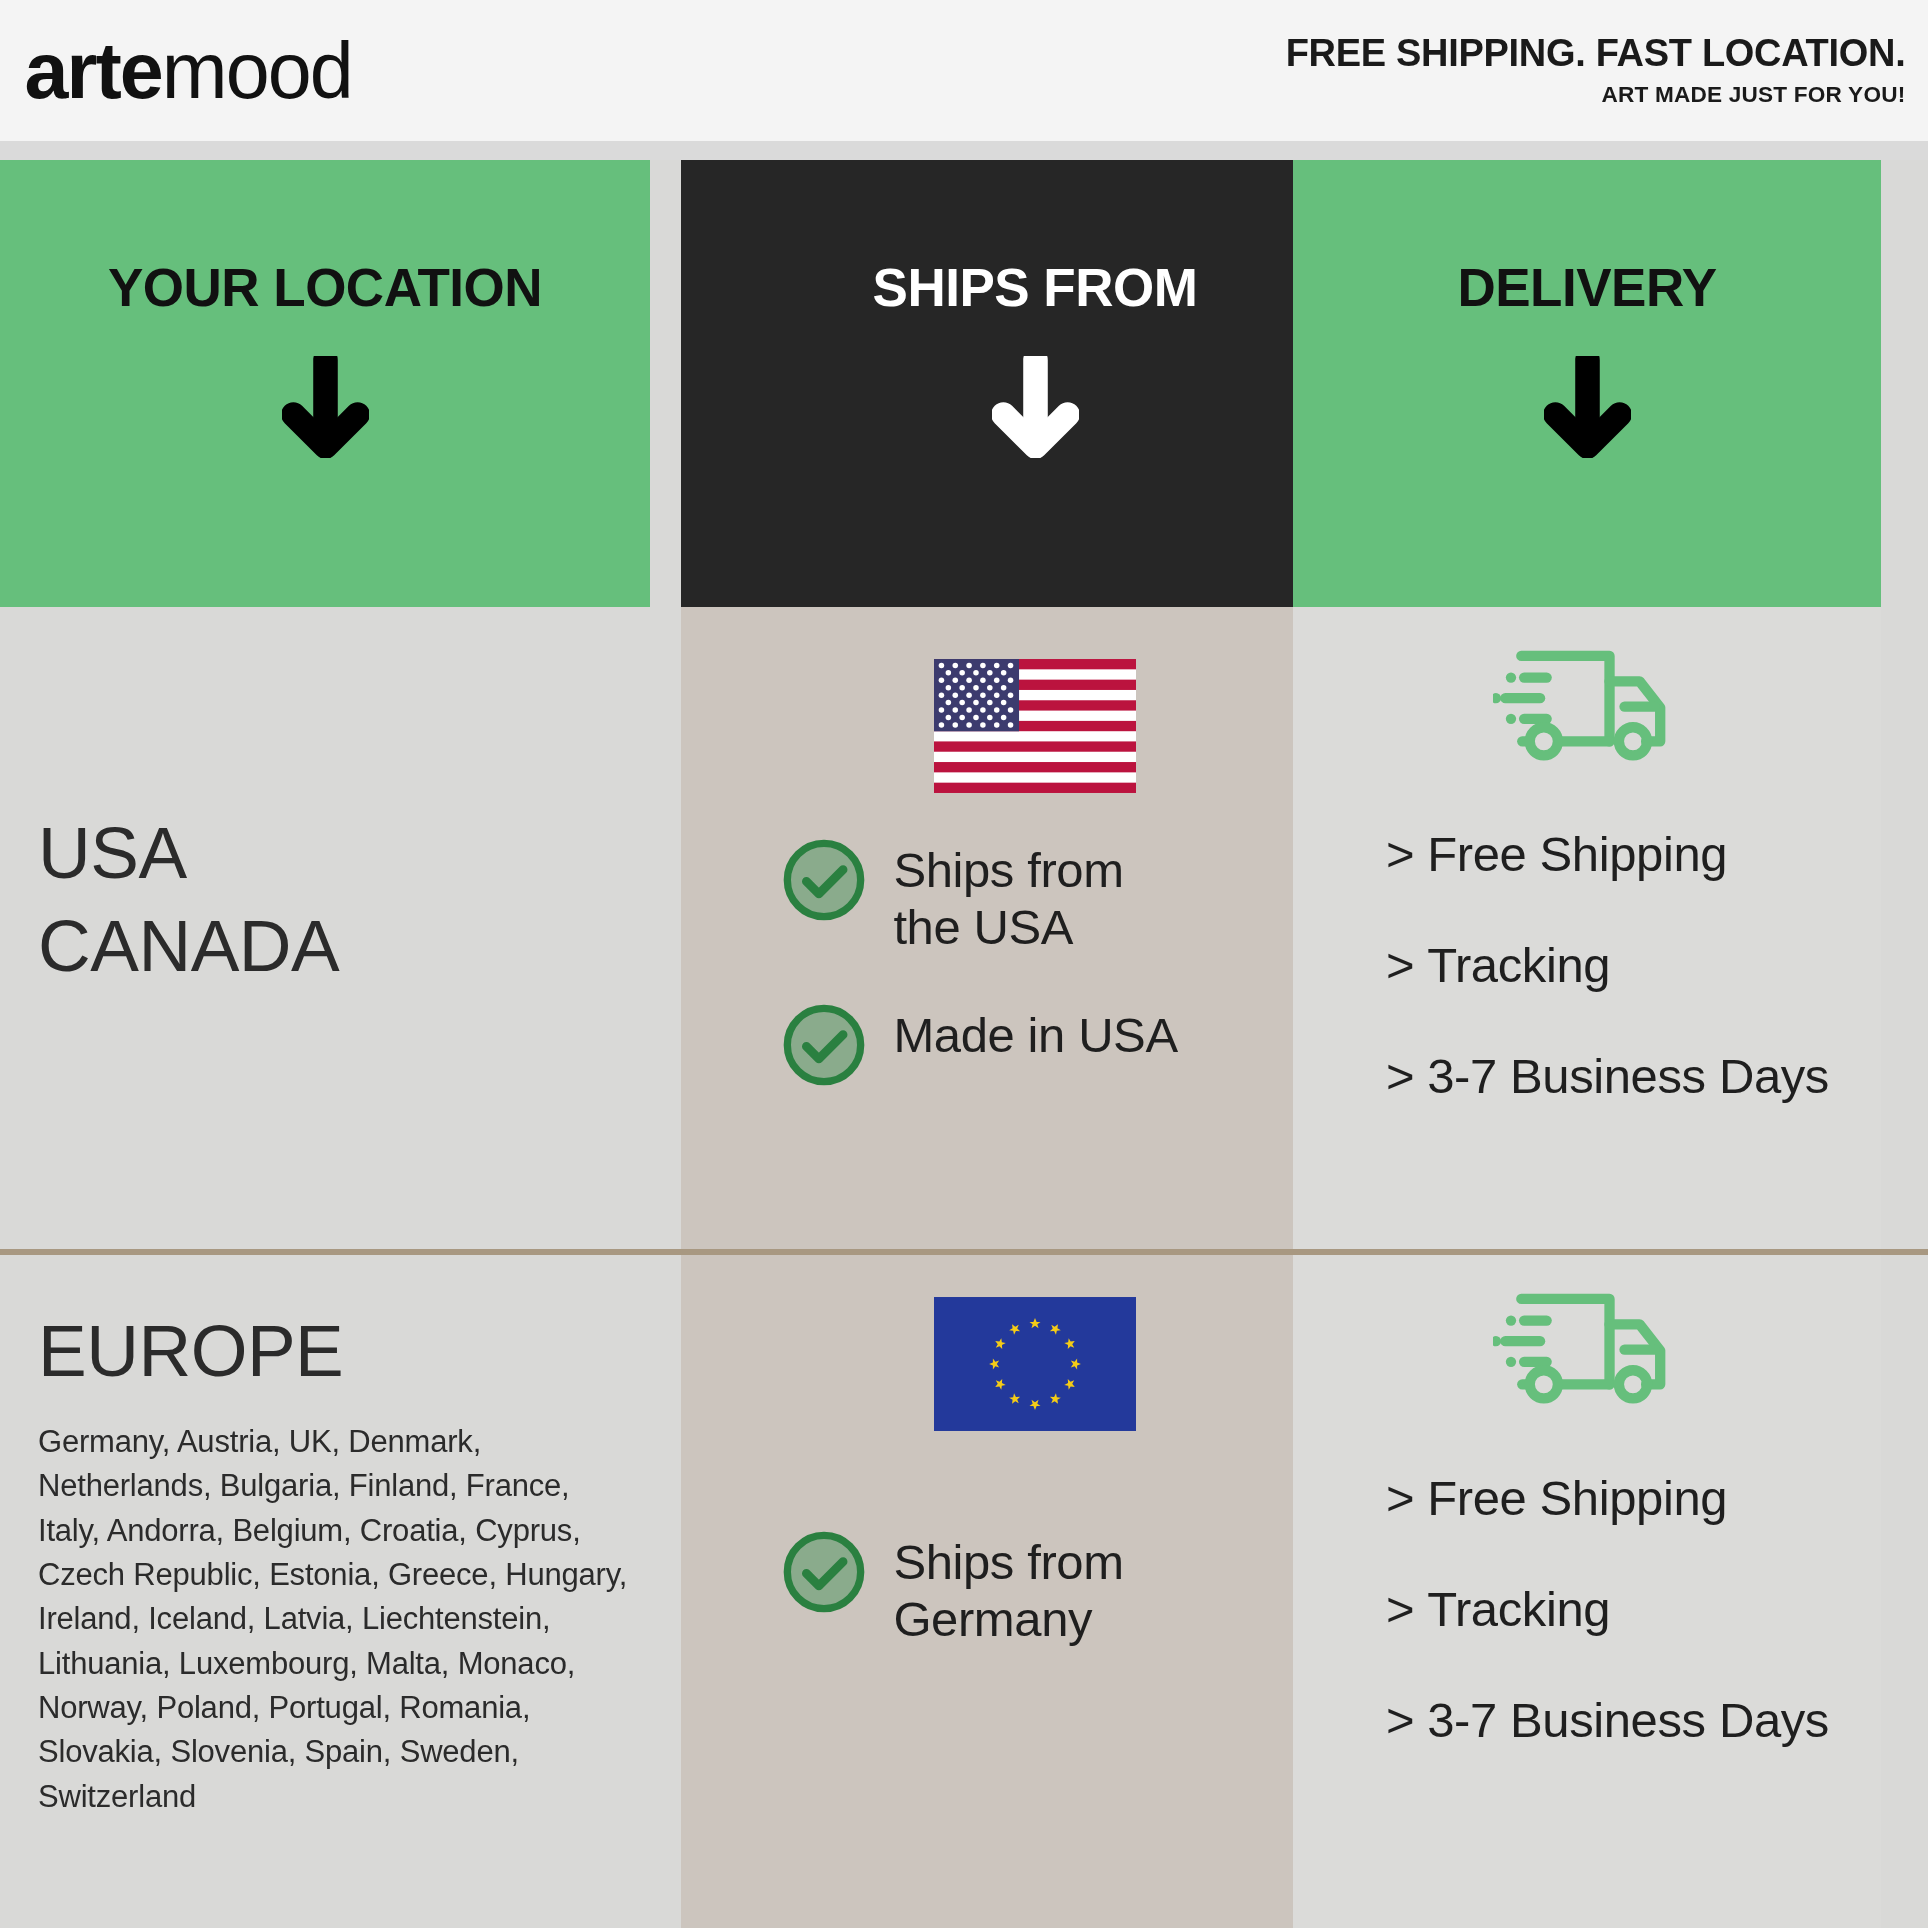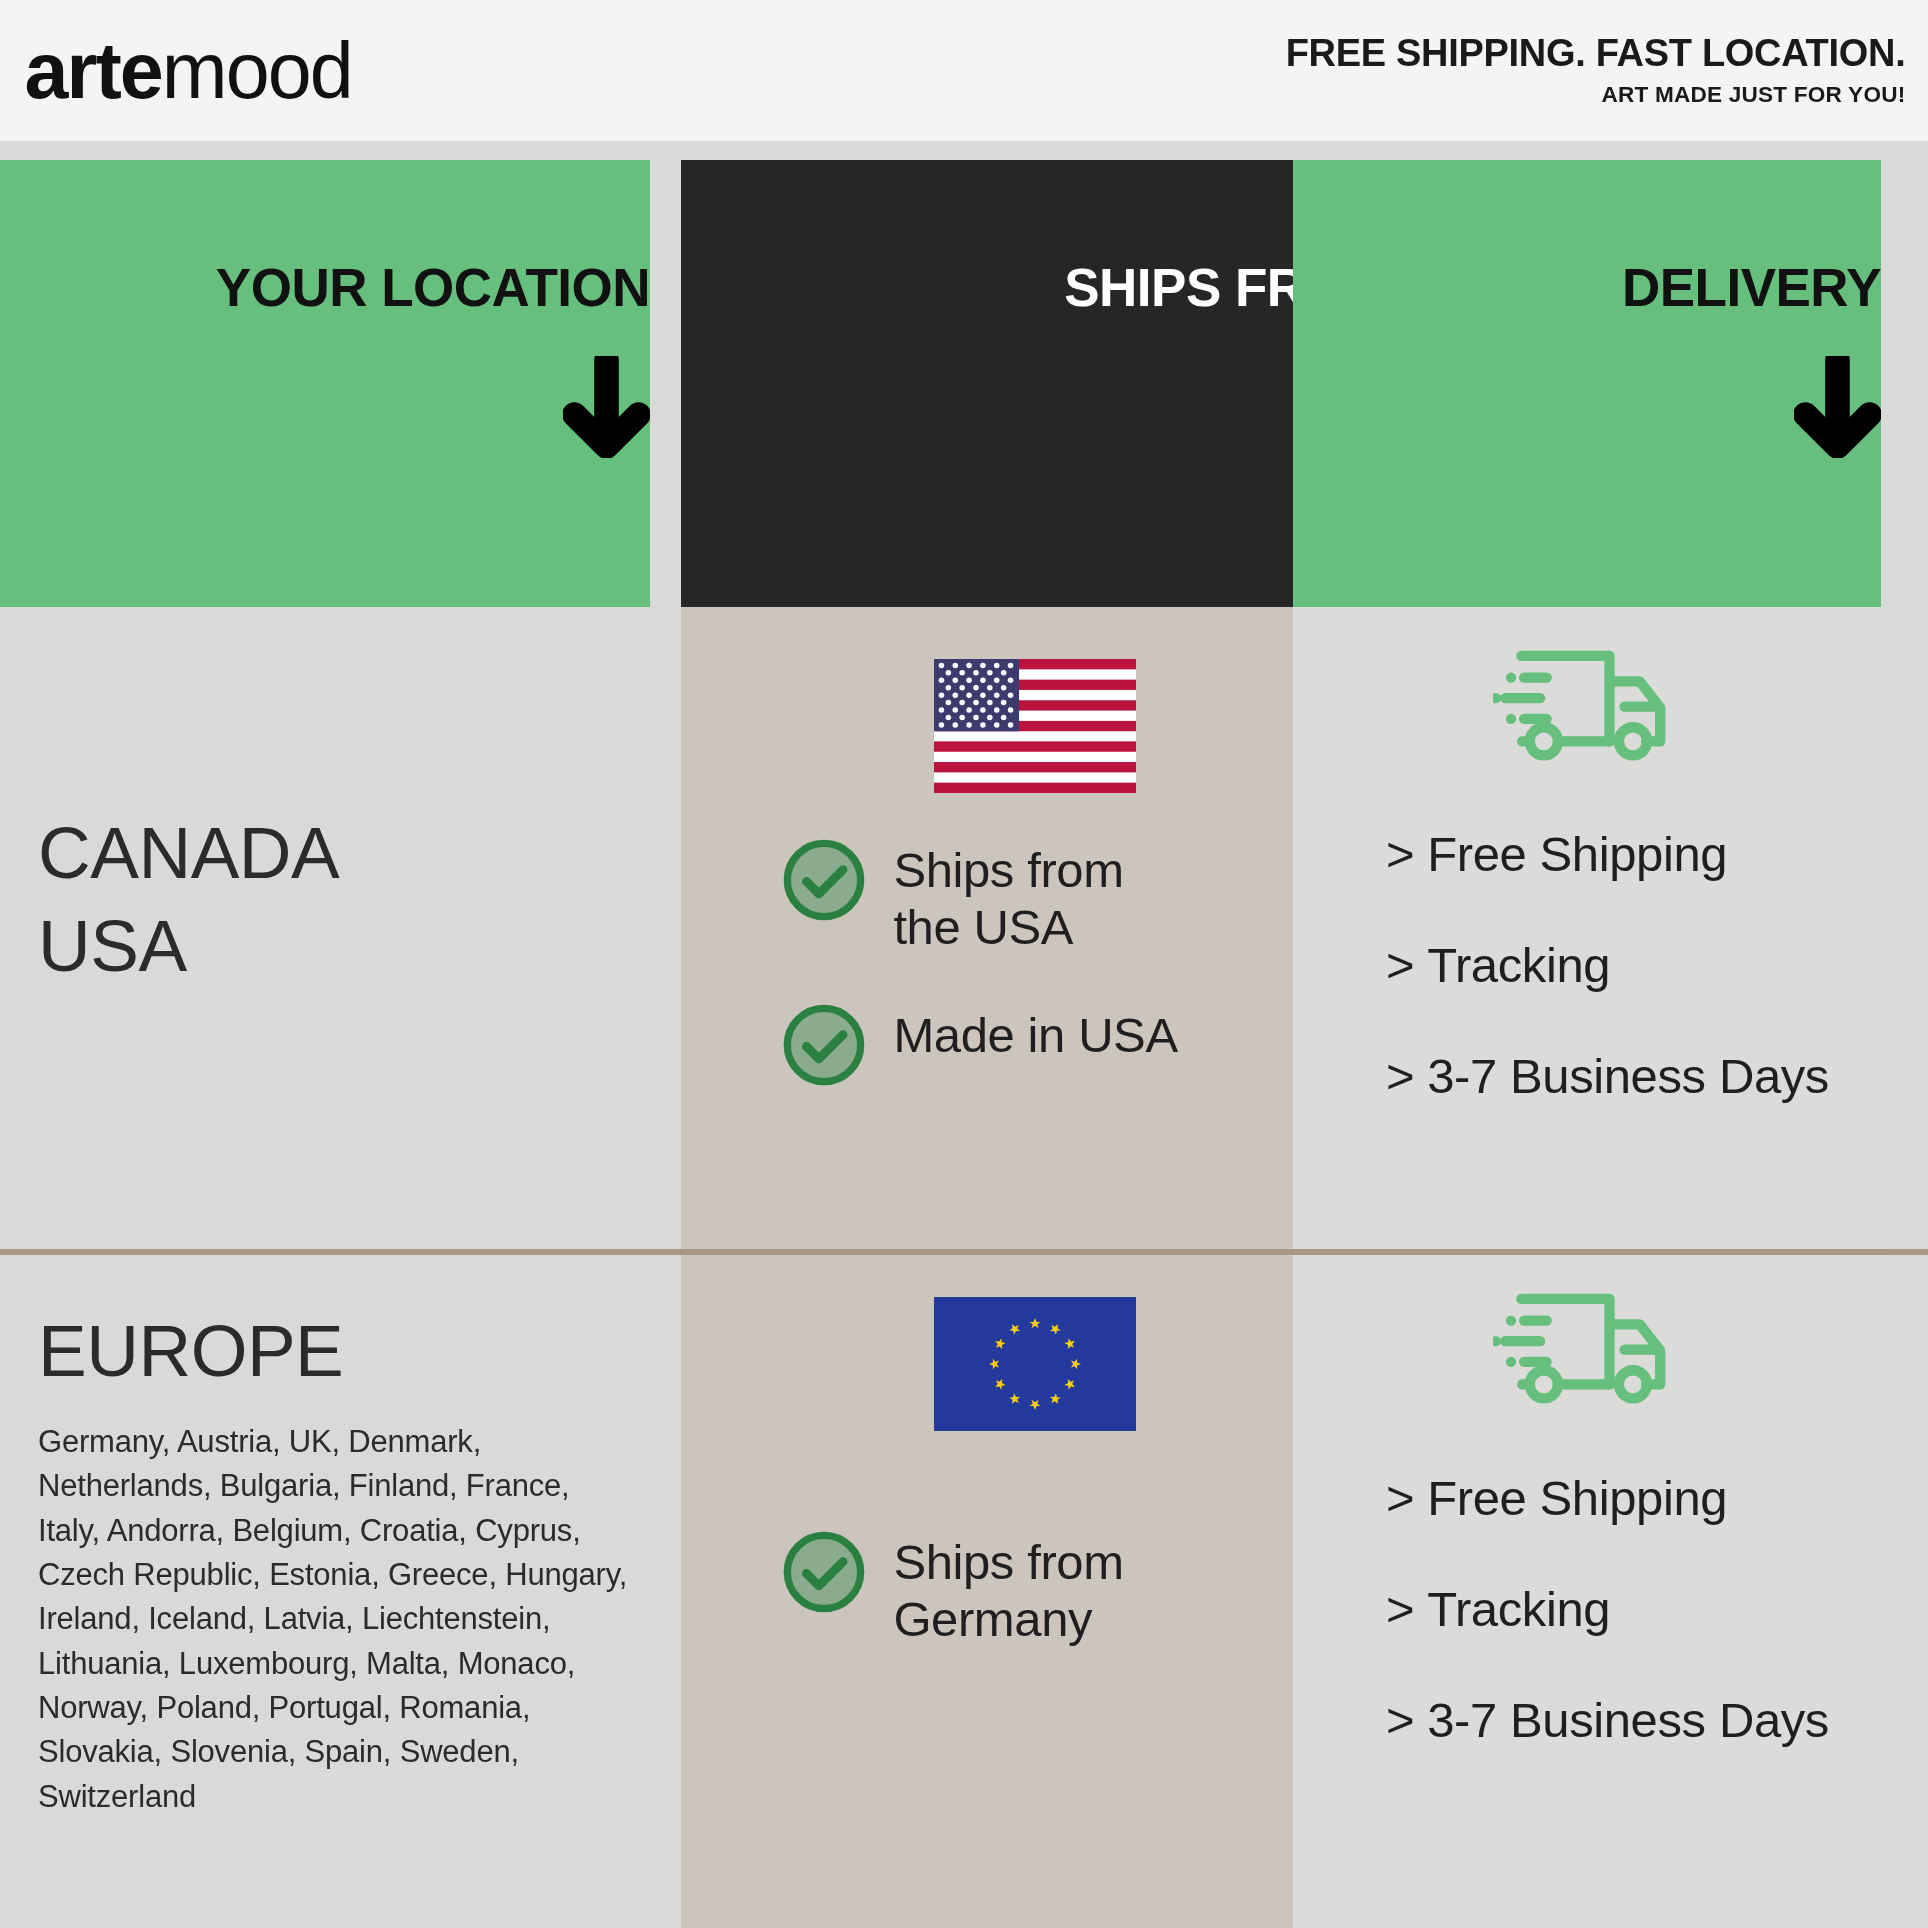"YOUR LOCATION" .bandcell { align-items: flex-end -> center }
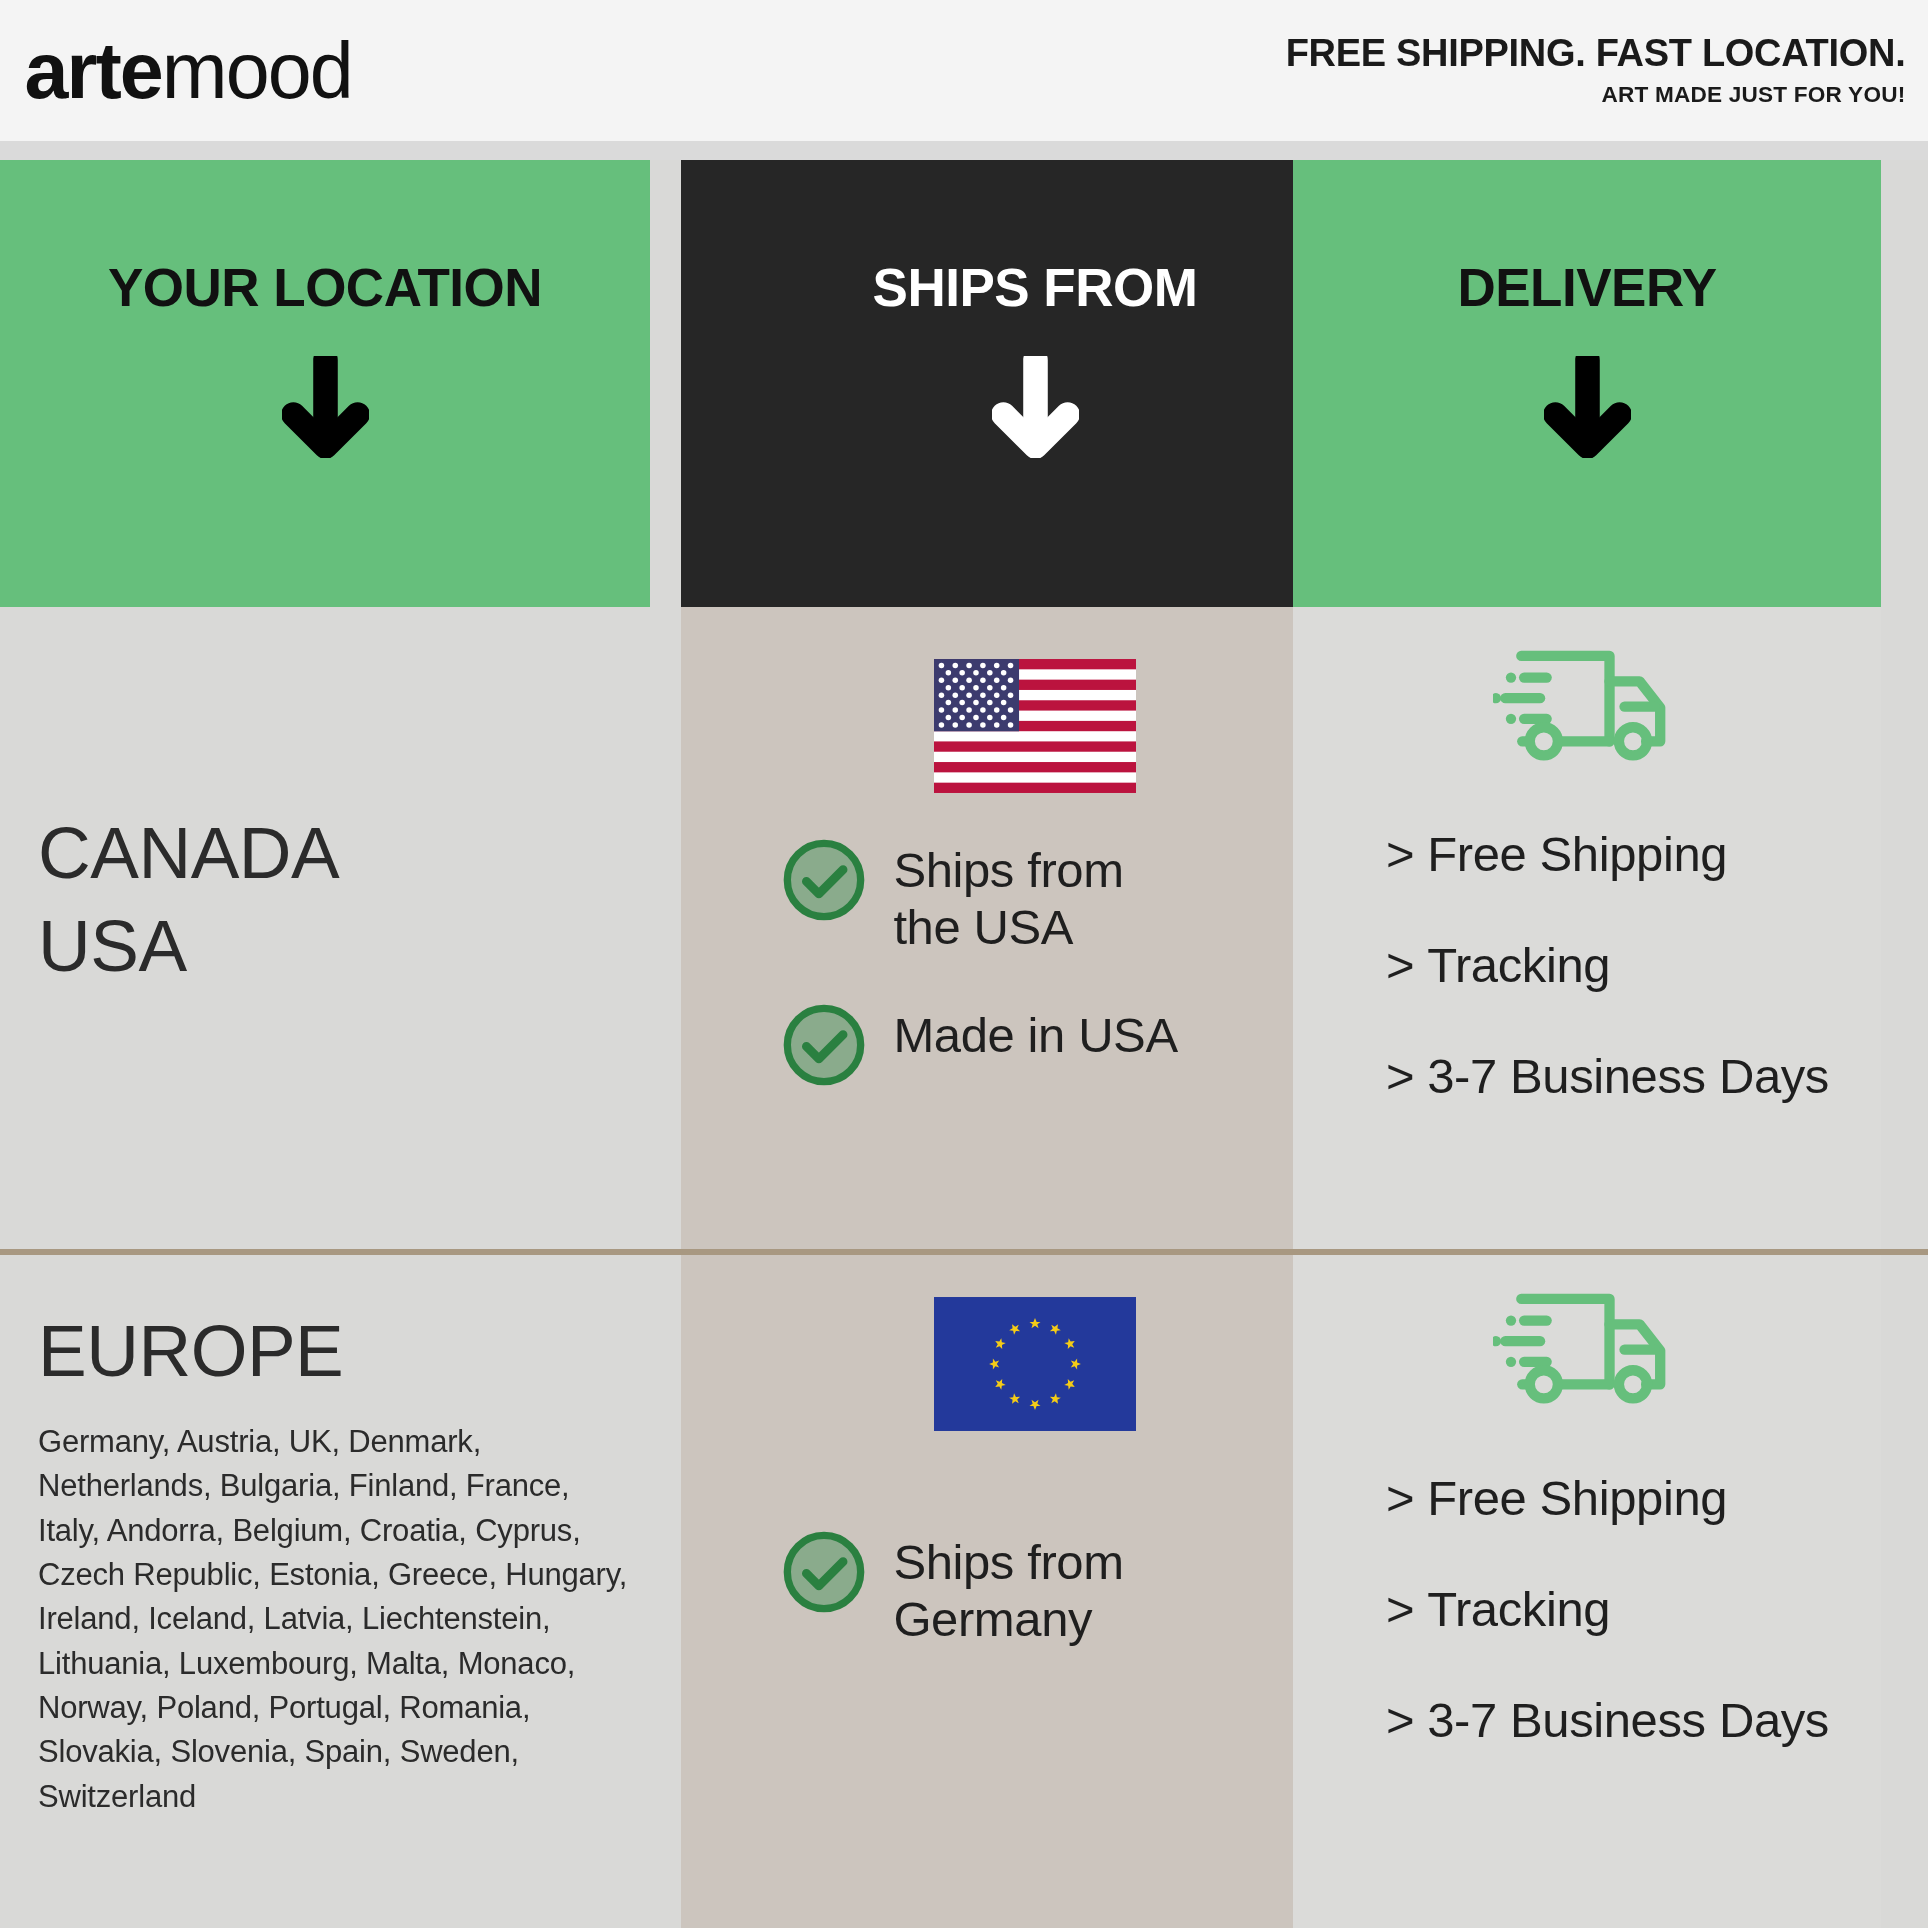"CANADA" div { order: before "USA" -> after "USA" }
